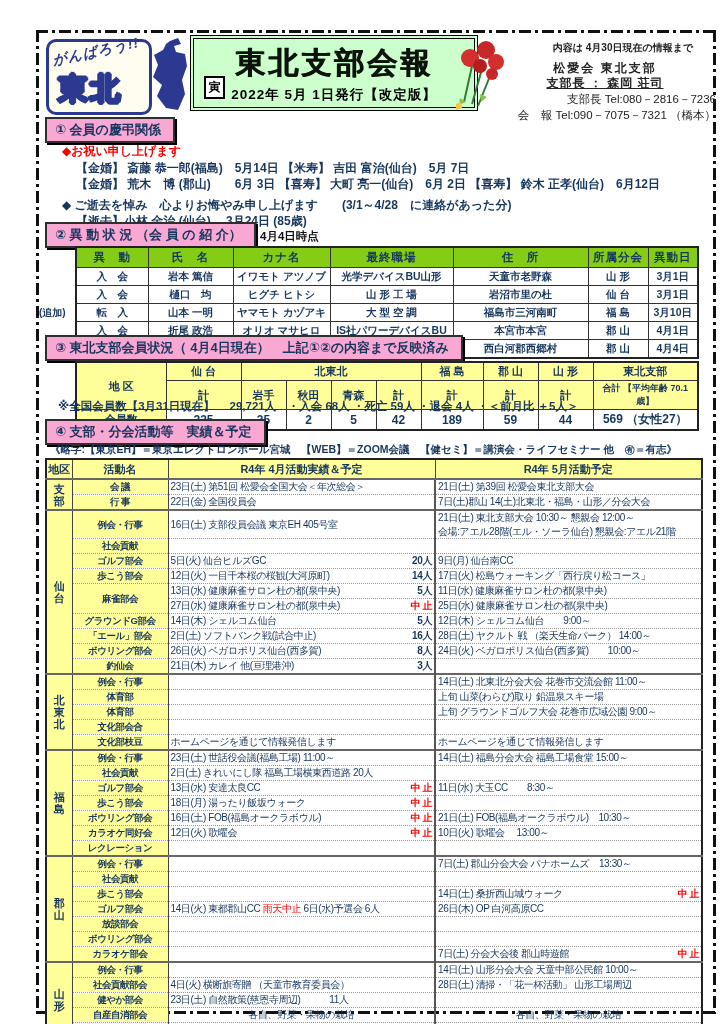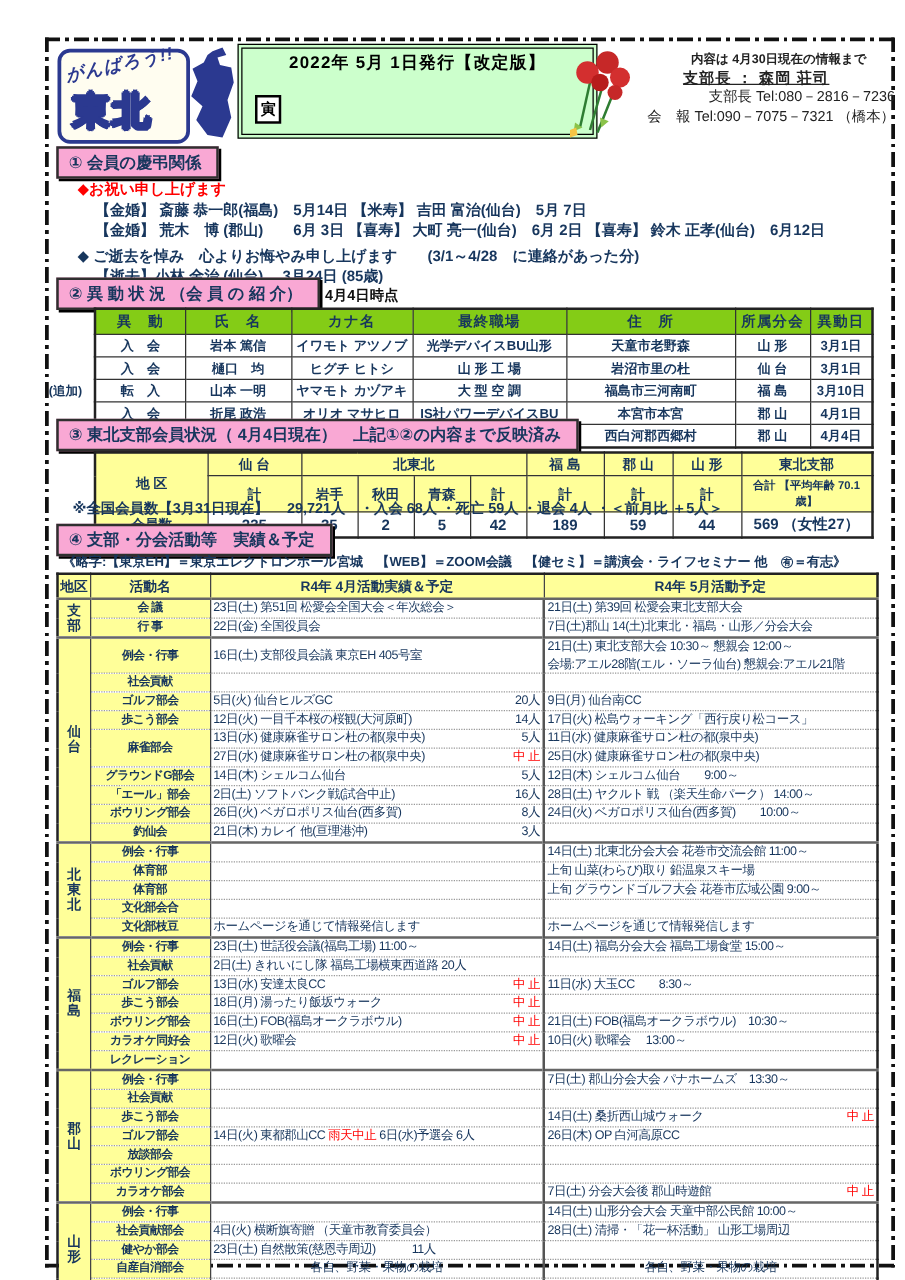"東北支部会報" div.ntitle { html: none -> <div>東北支部会報</div> }
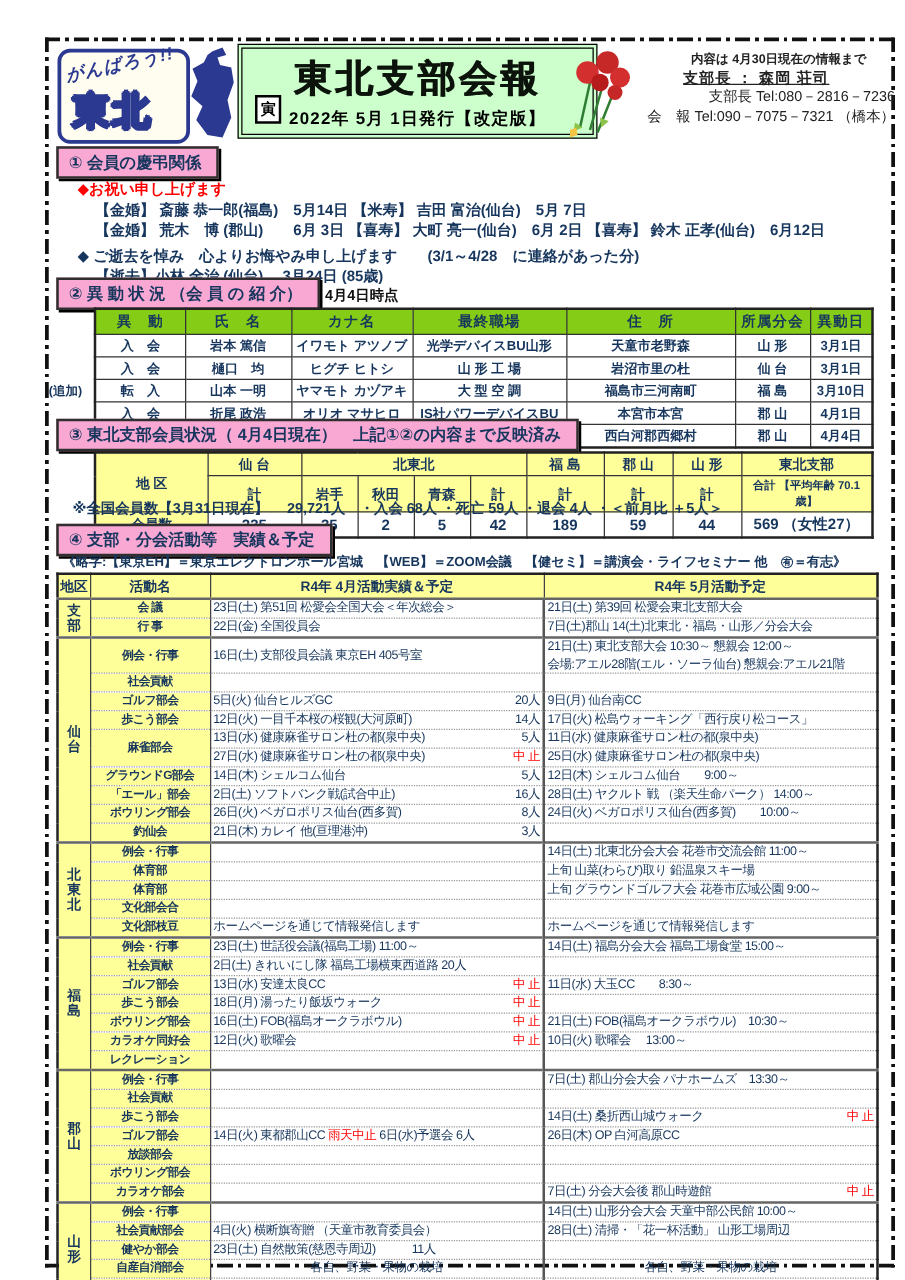"松愛会 東北支部" div.org { html: none -> <div>松愛会 東北支部</div> }
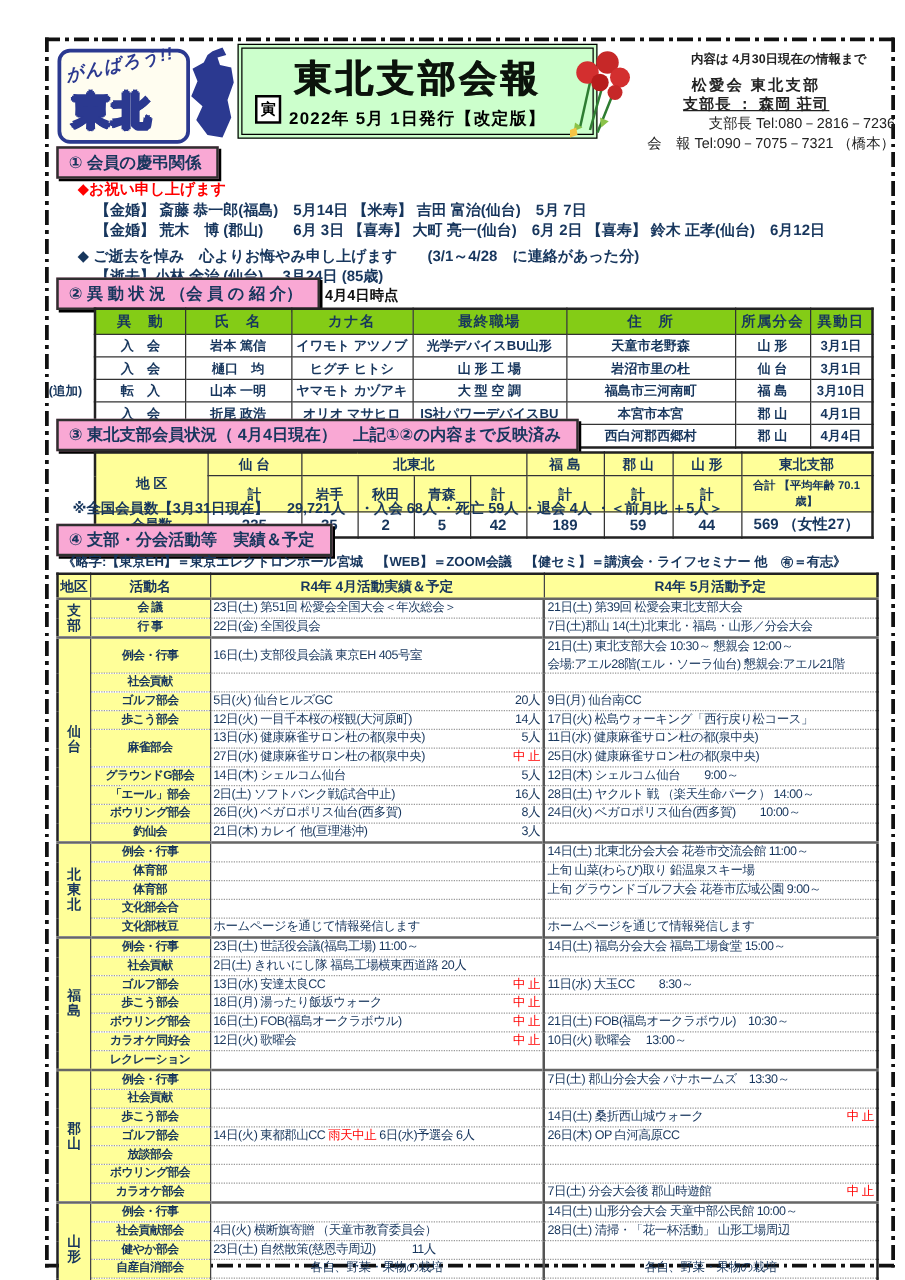"20人" #t4 .note { font-weight: normal -> bold }
